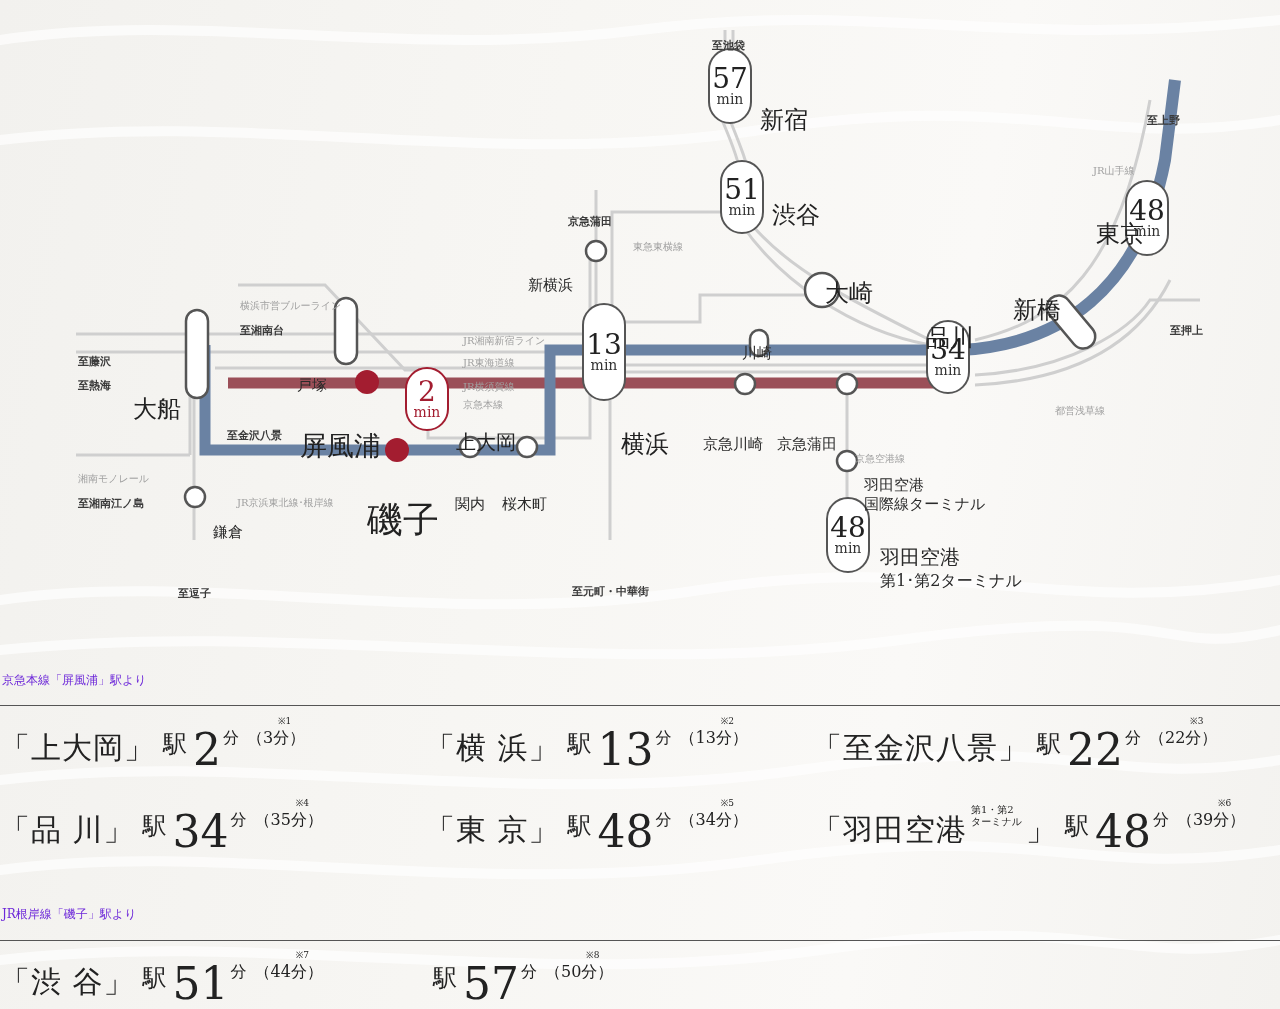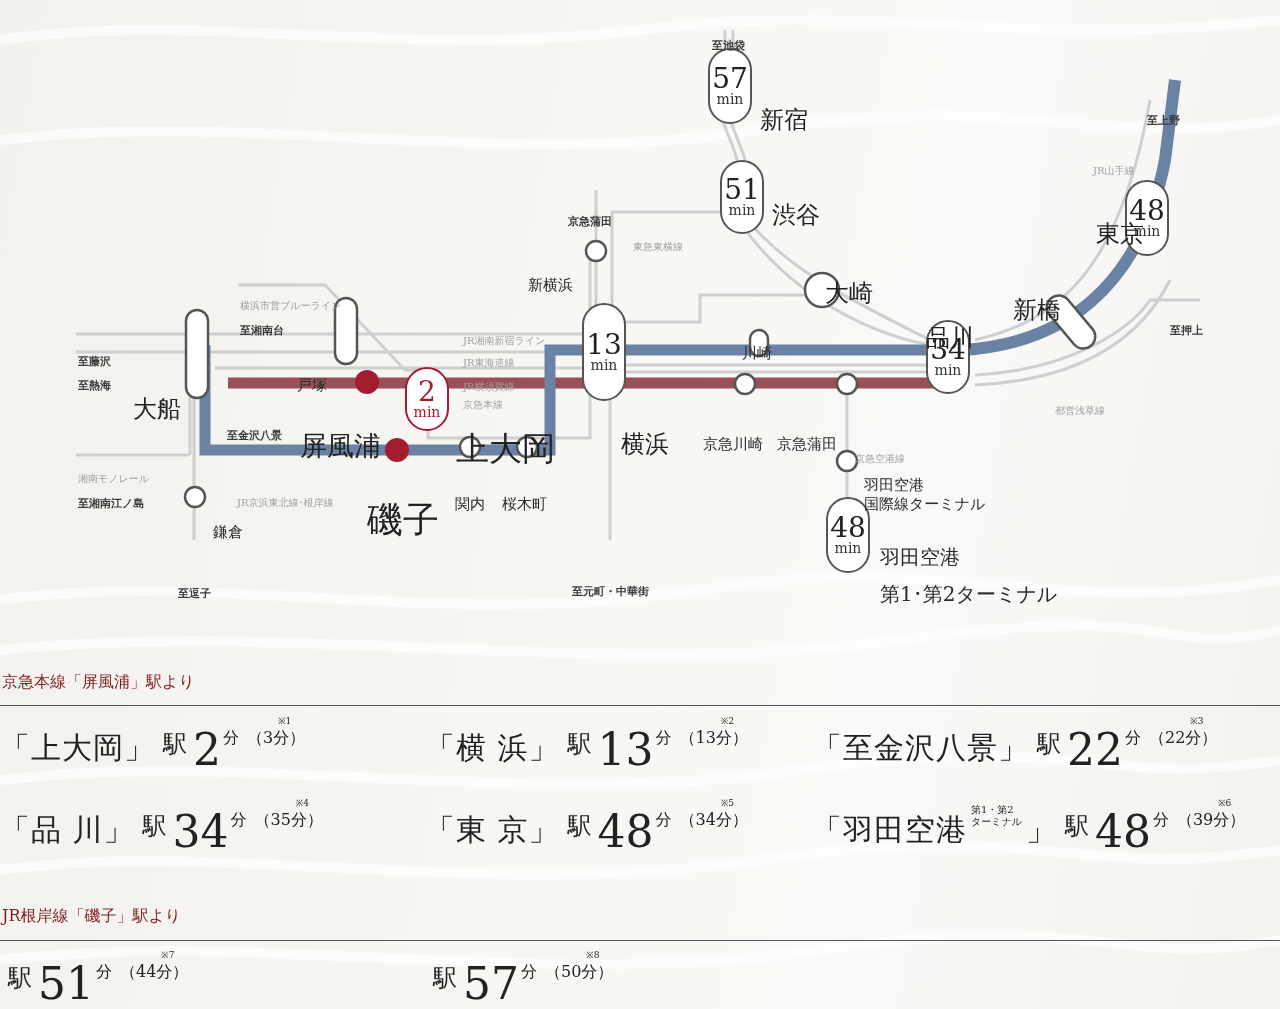"上大岡" span.lbl { font-size: 33px -> 20px }
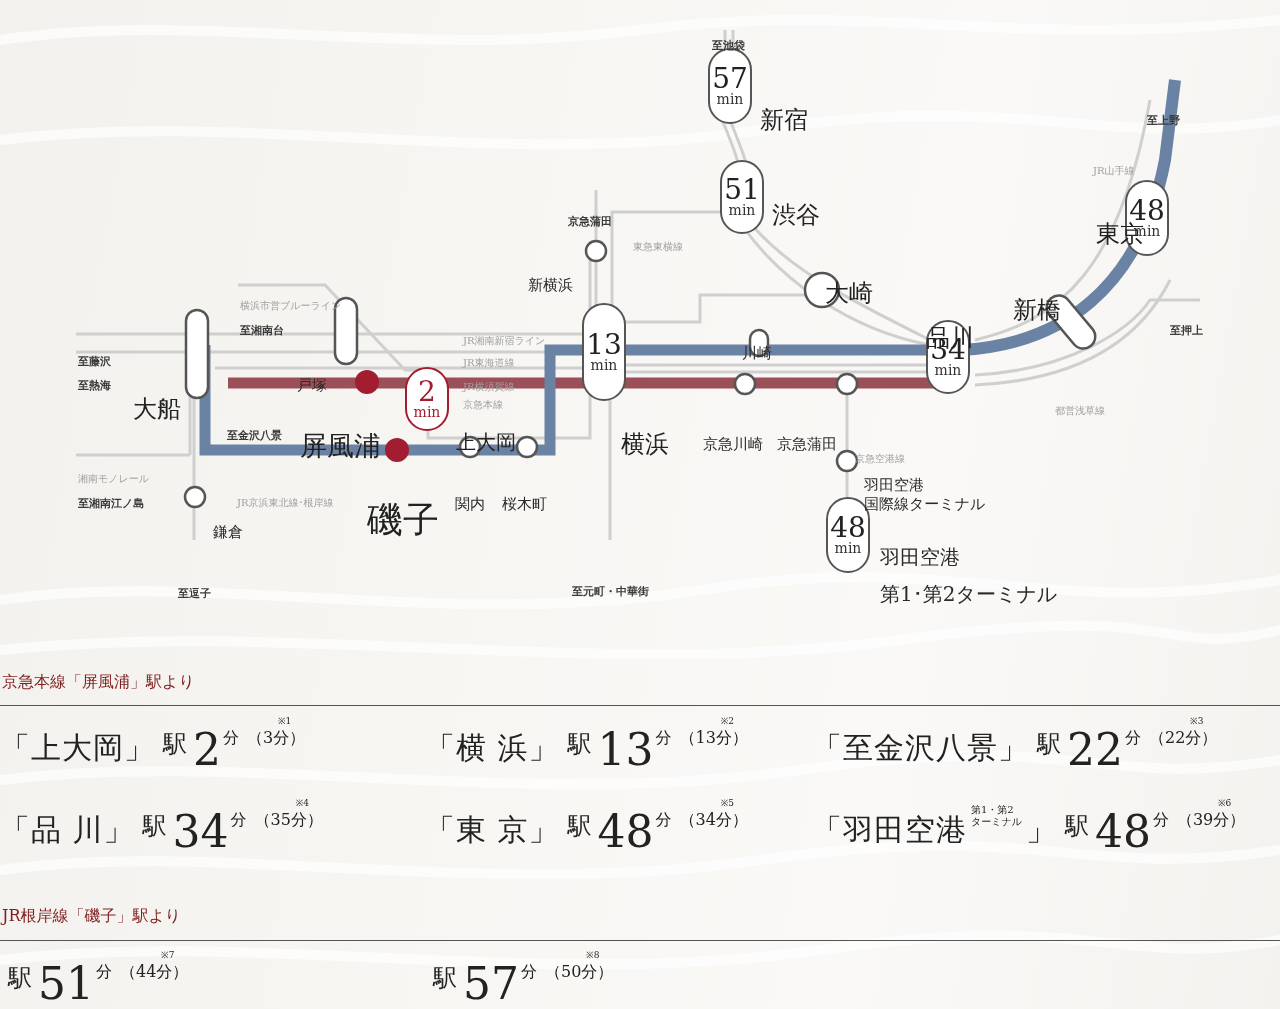"第1･第2ターミナル" span.lbl { font-size: 20px -> 16px; top: 548px -> 537px }
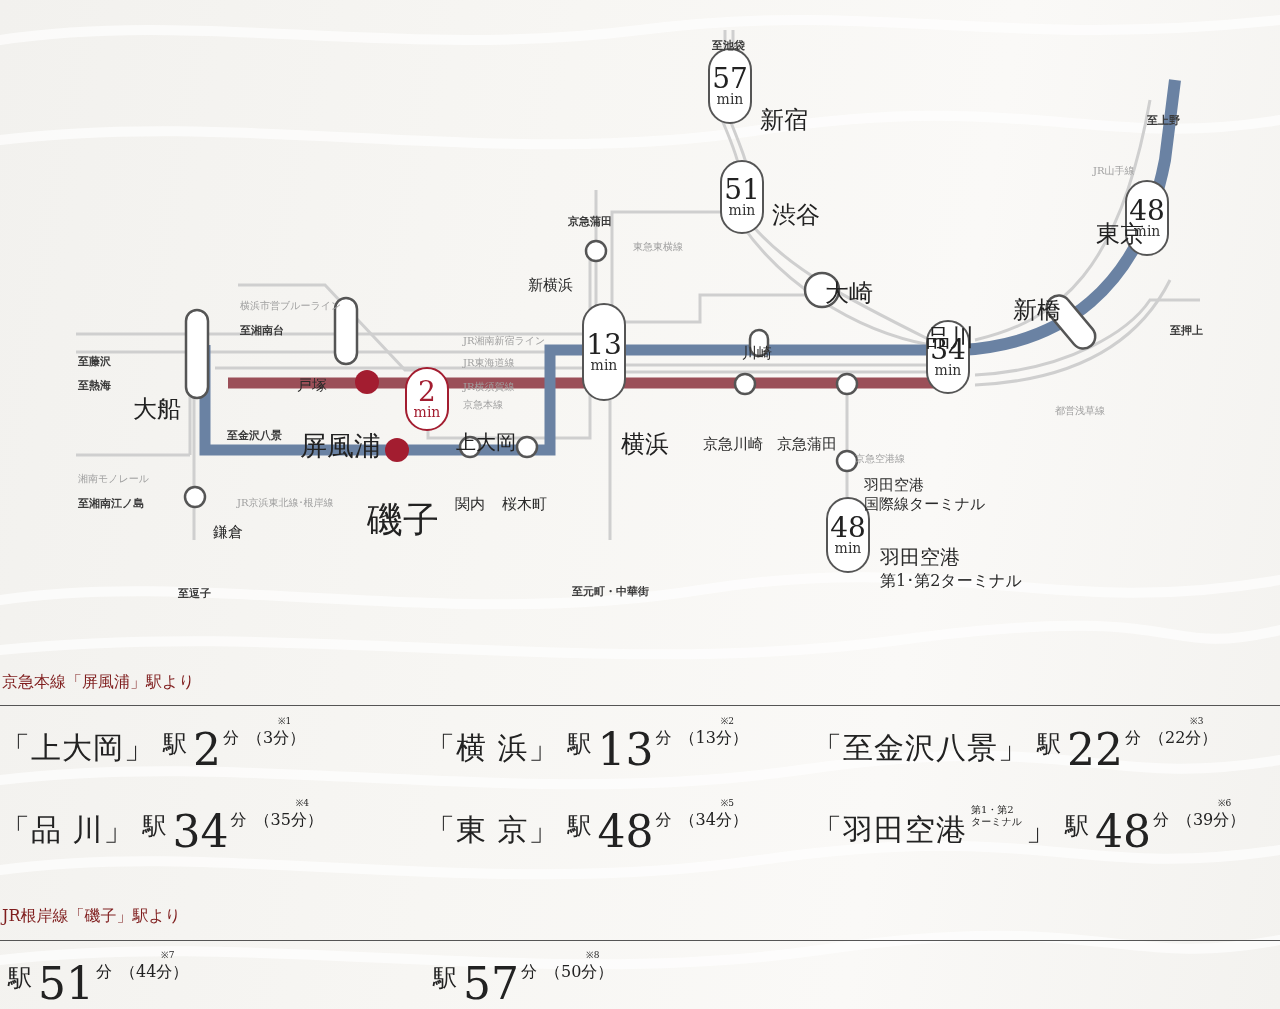"京急本線「屏風浦」駅より" .sect-title { color: #7f1d1d -> #6d28d9; font-size: 16px -> 12px }
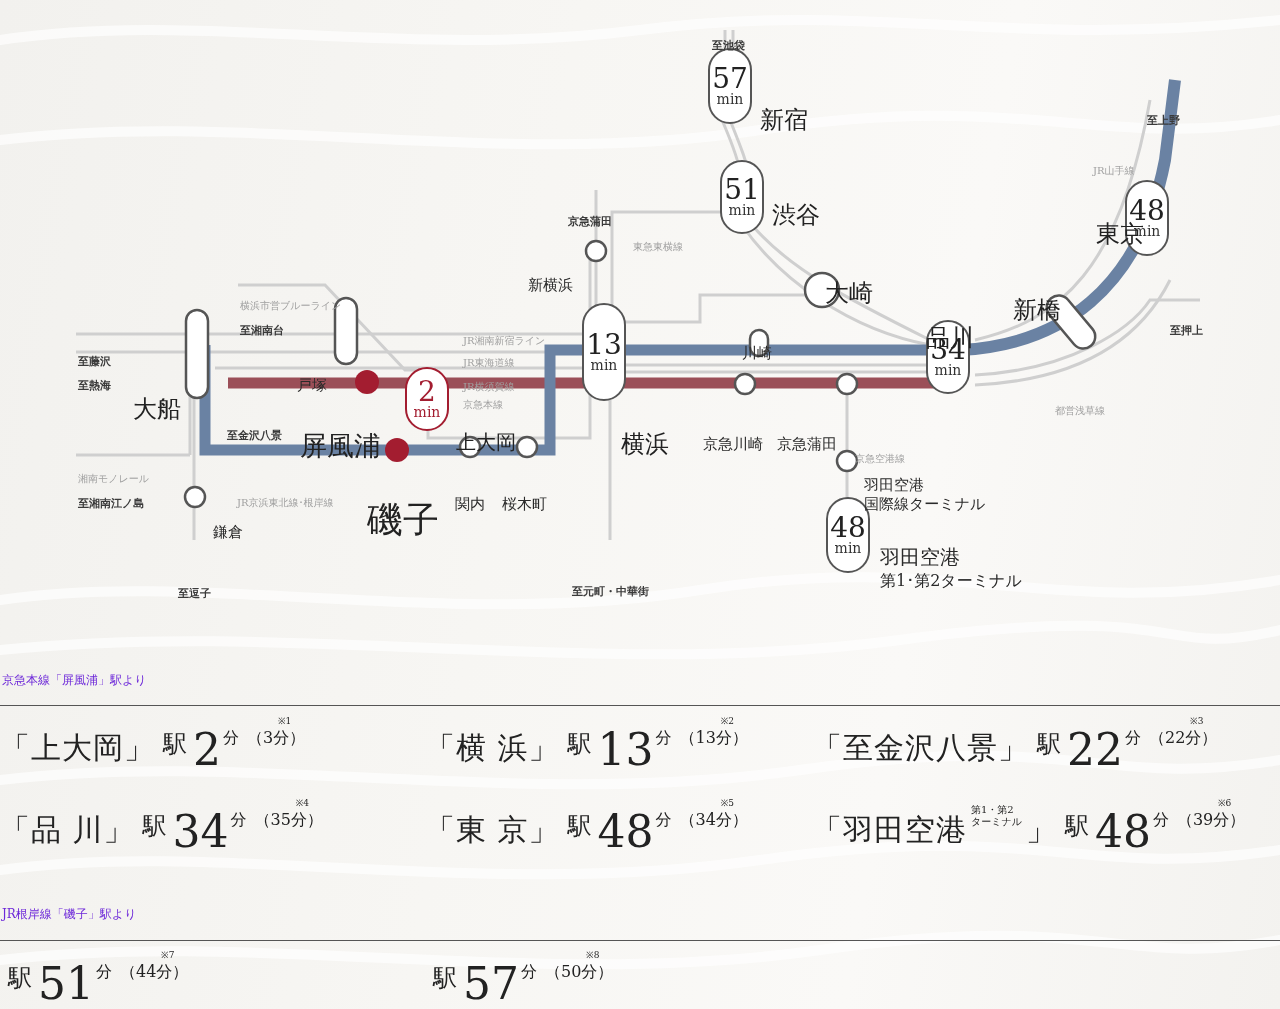"「渋 谷」" span.name { html: none -> <span>「渋 谷」</span> }
